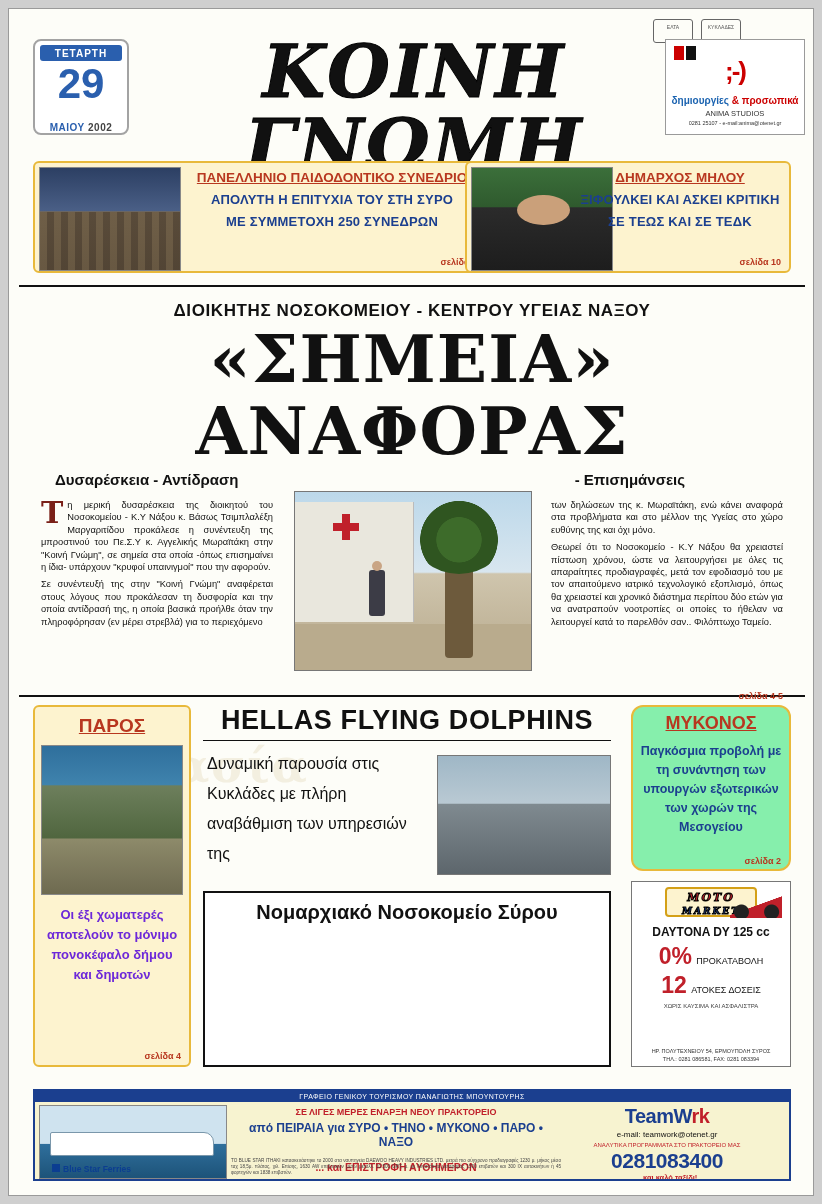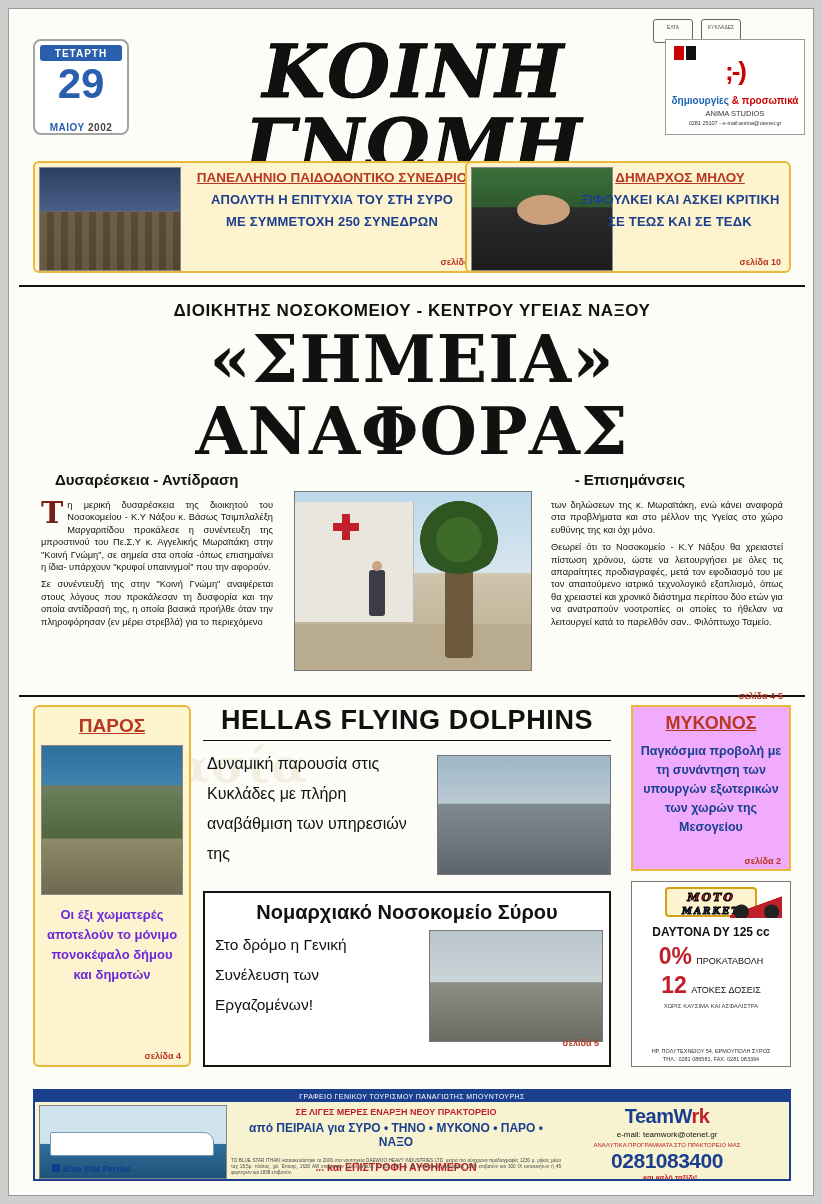"ΜΥΚΟΝΟΣ" .mykonos { background: #f0abfc -> #86efac; border-radius: 0 -> 12px }
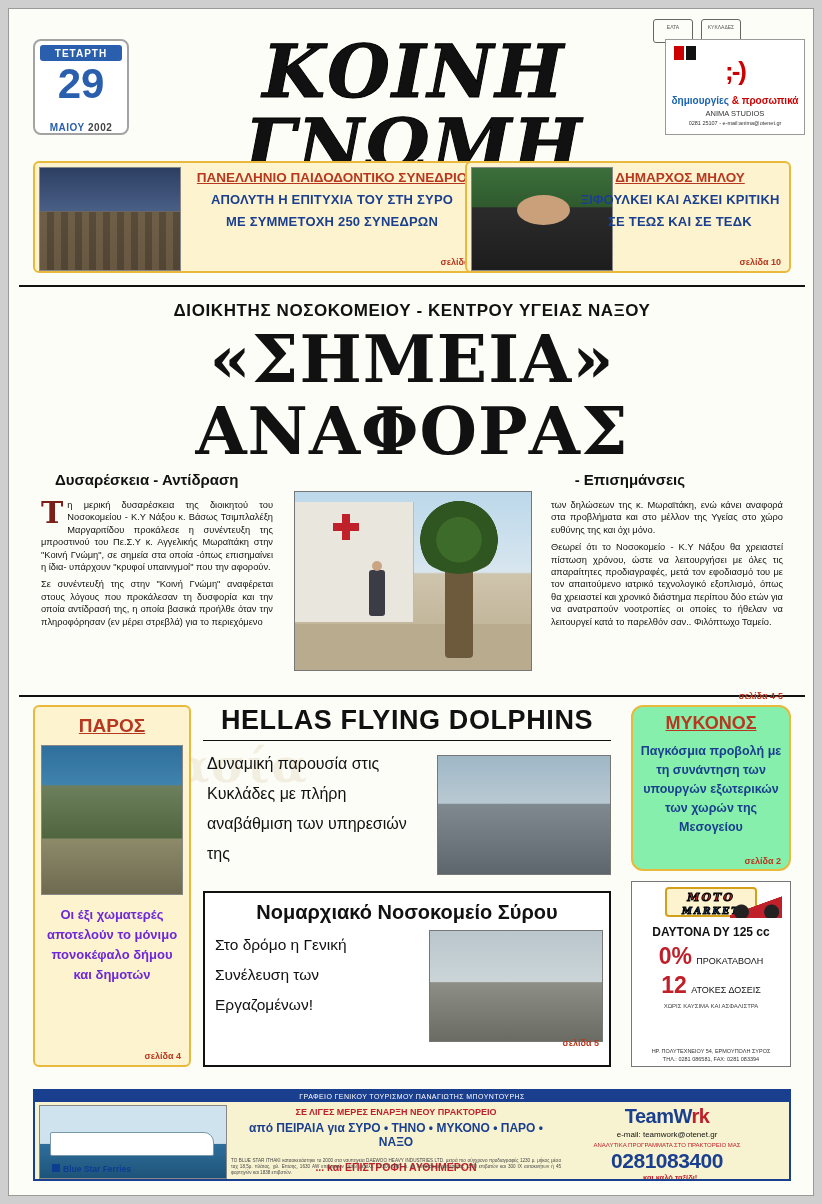"Στο δρόμο η Γενική Συνέλευση" div.body { html: <div> <div>Στο δρόμο η Γενική Συνέλευση των Εργαζομένων!</div> <div></div> <div>σελίδα 5</div> </div> -> none }
